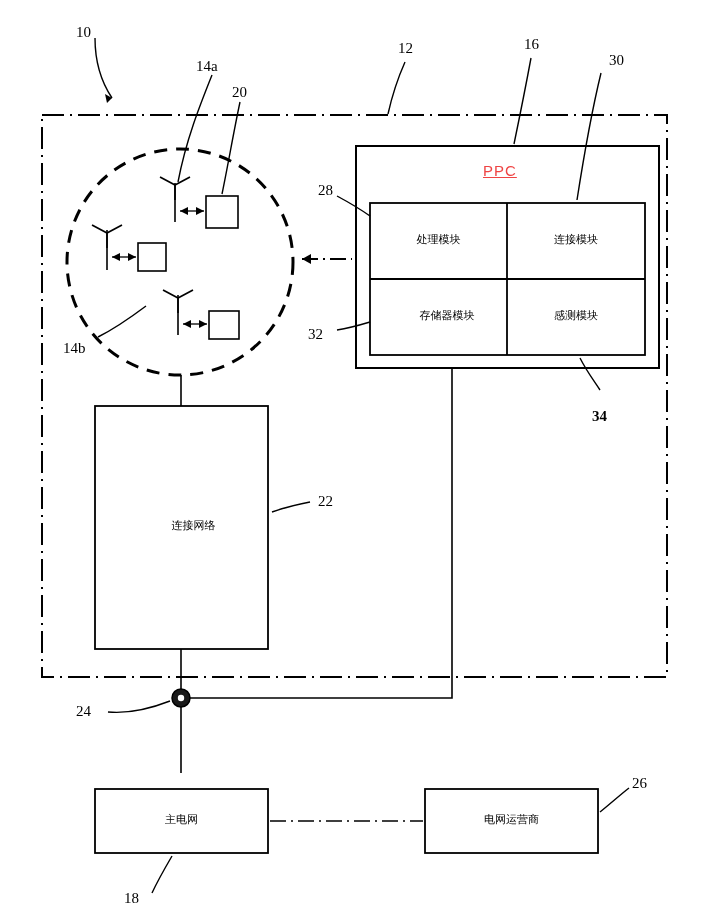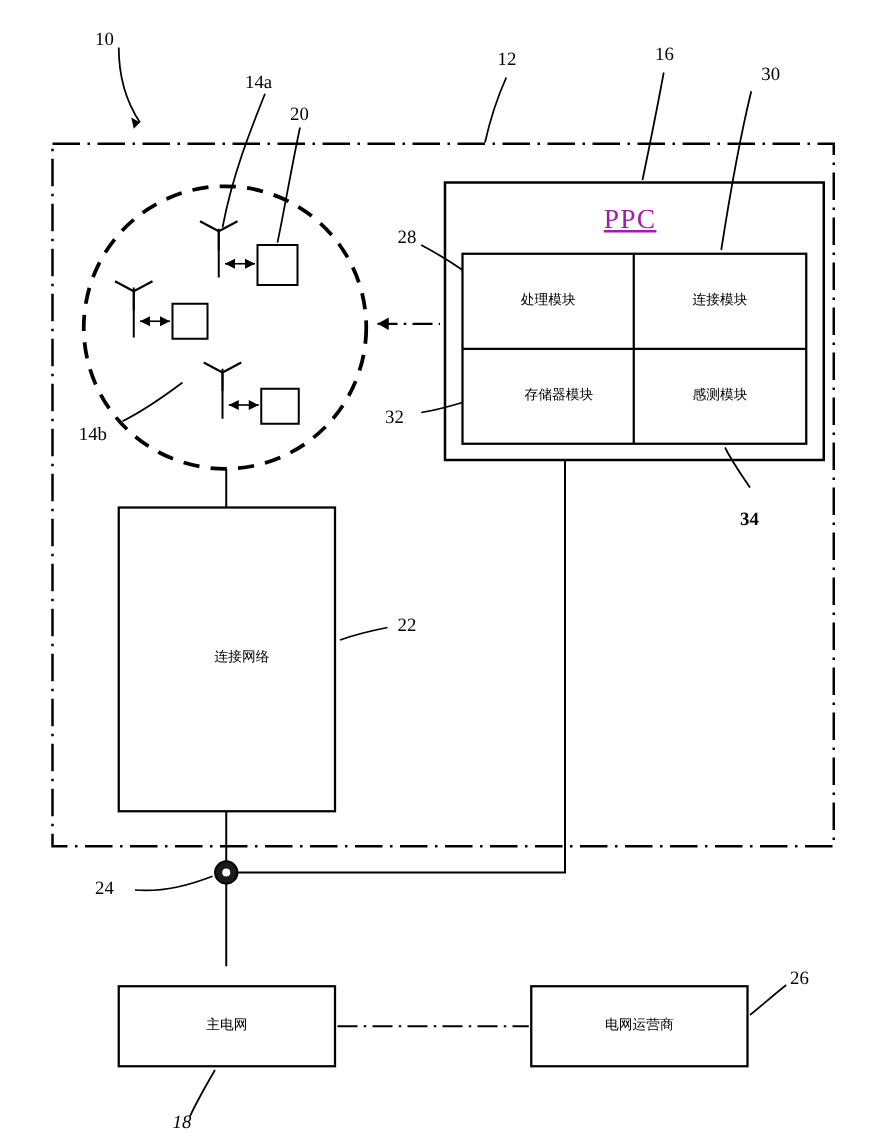"PPC" .ppc-title { color: #a21caf -> #ef4444; font-family: Liberation Serif, serif -> Liberation Sans, sans-serif; font-size: 22px -> 15px }
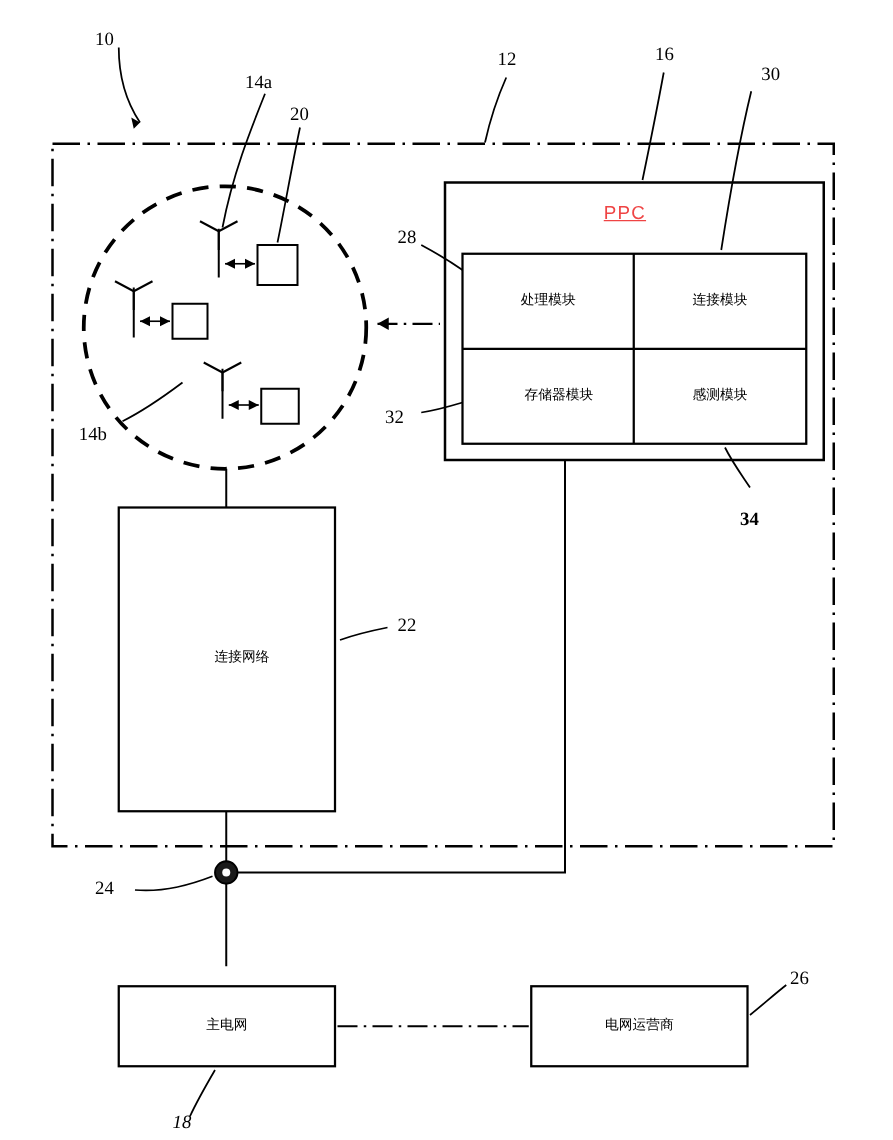"18" div.ref-label { font-style: italic -> none; left: 138px -> 124px }
